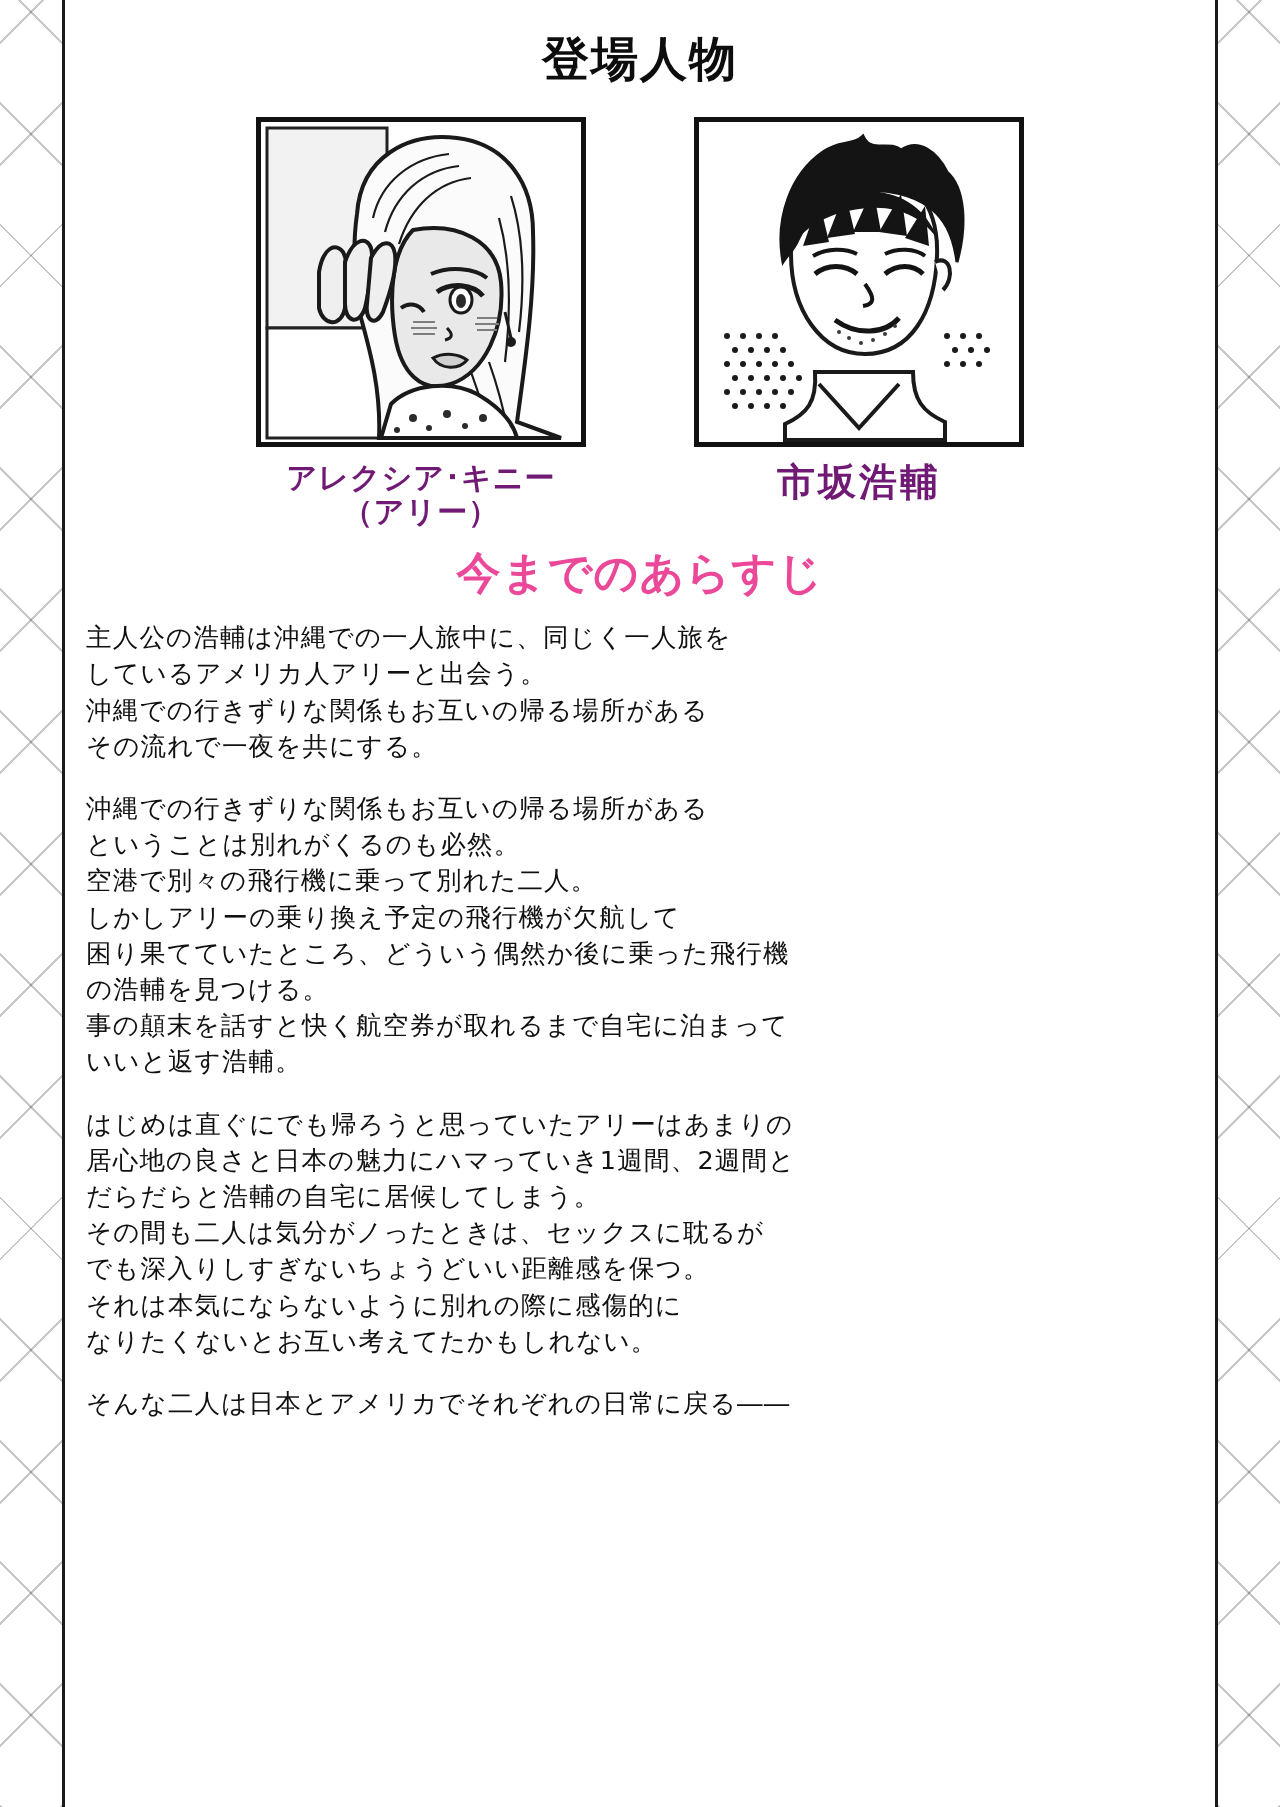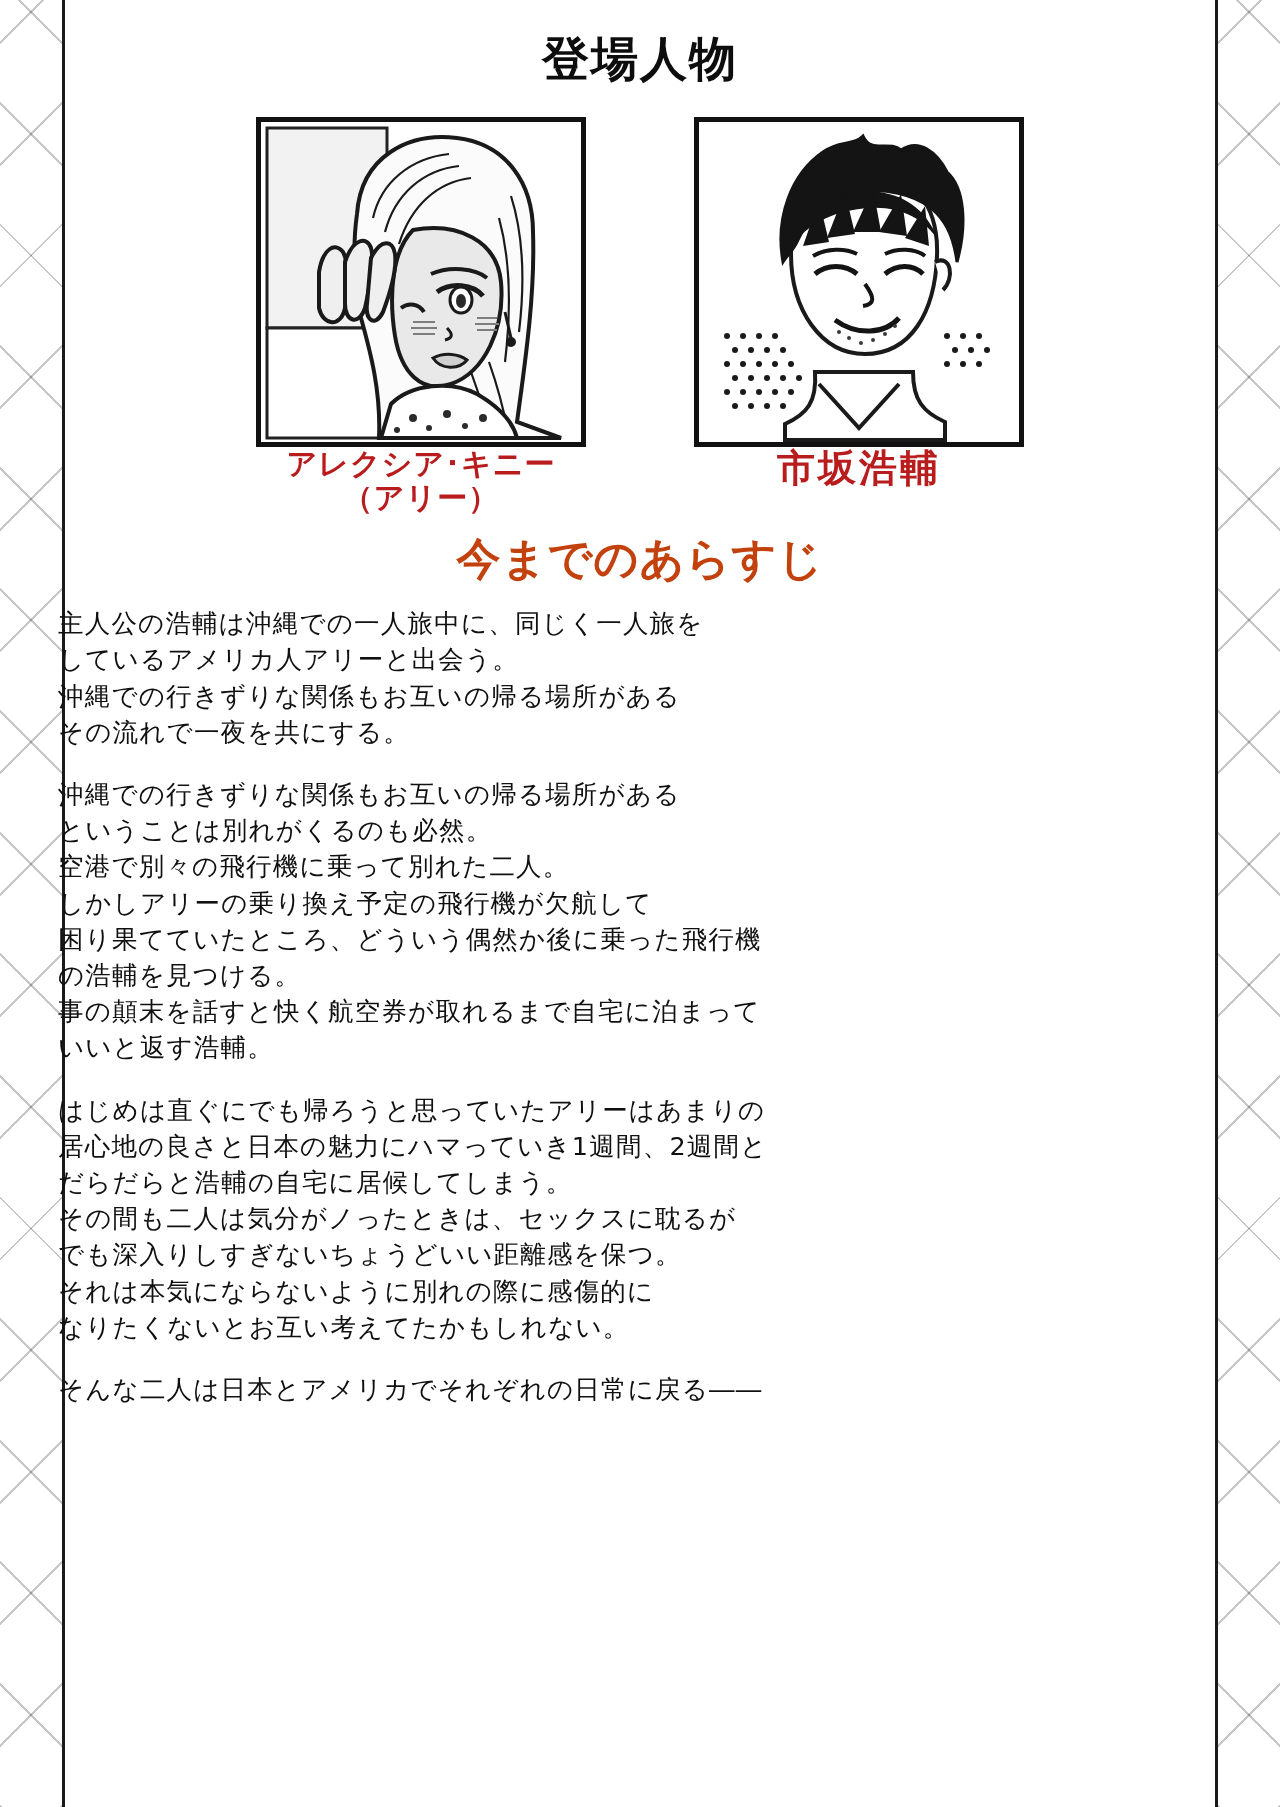"登場人物" .content { padding: 0 58px -> 0 86px }
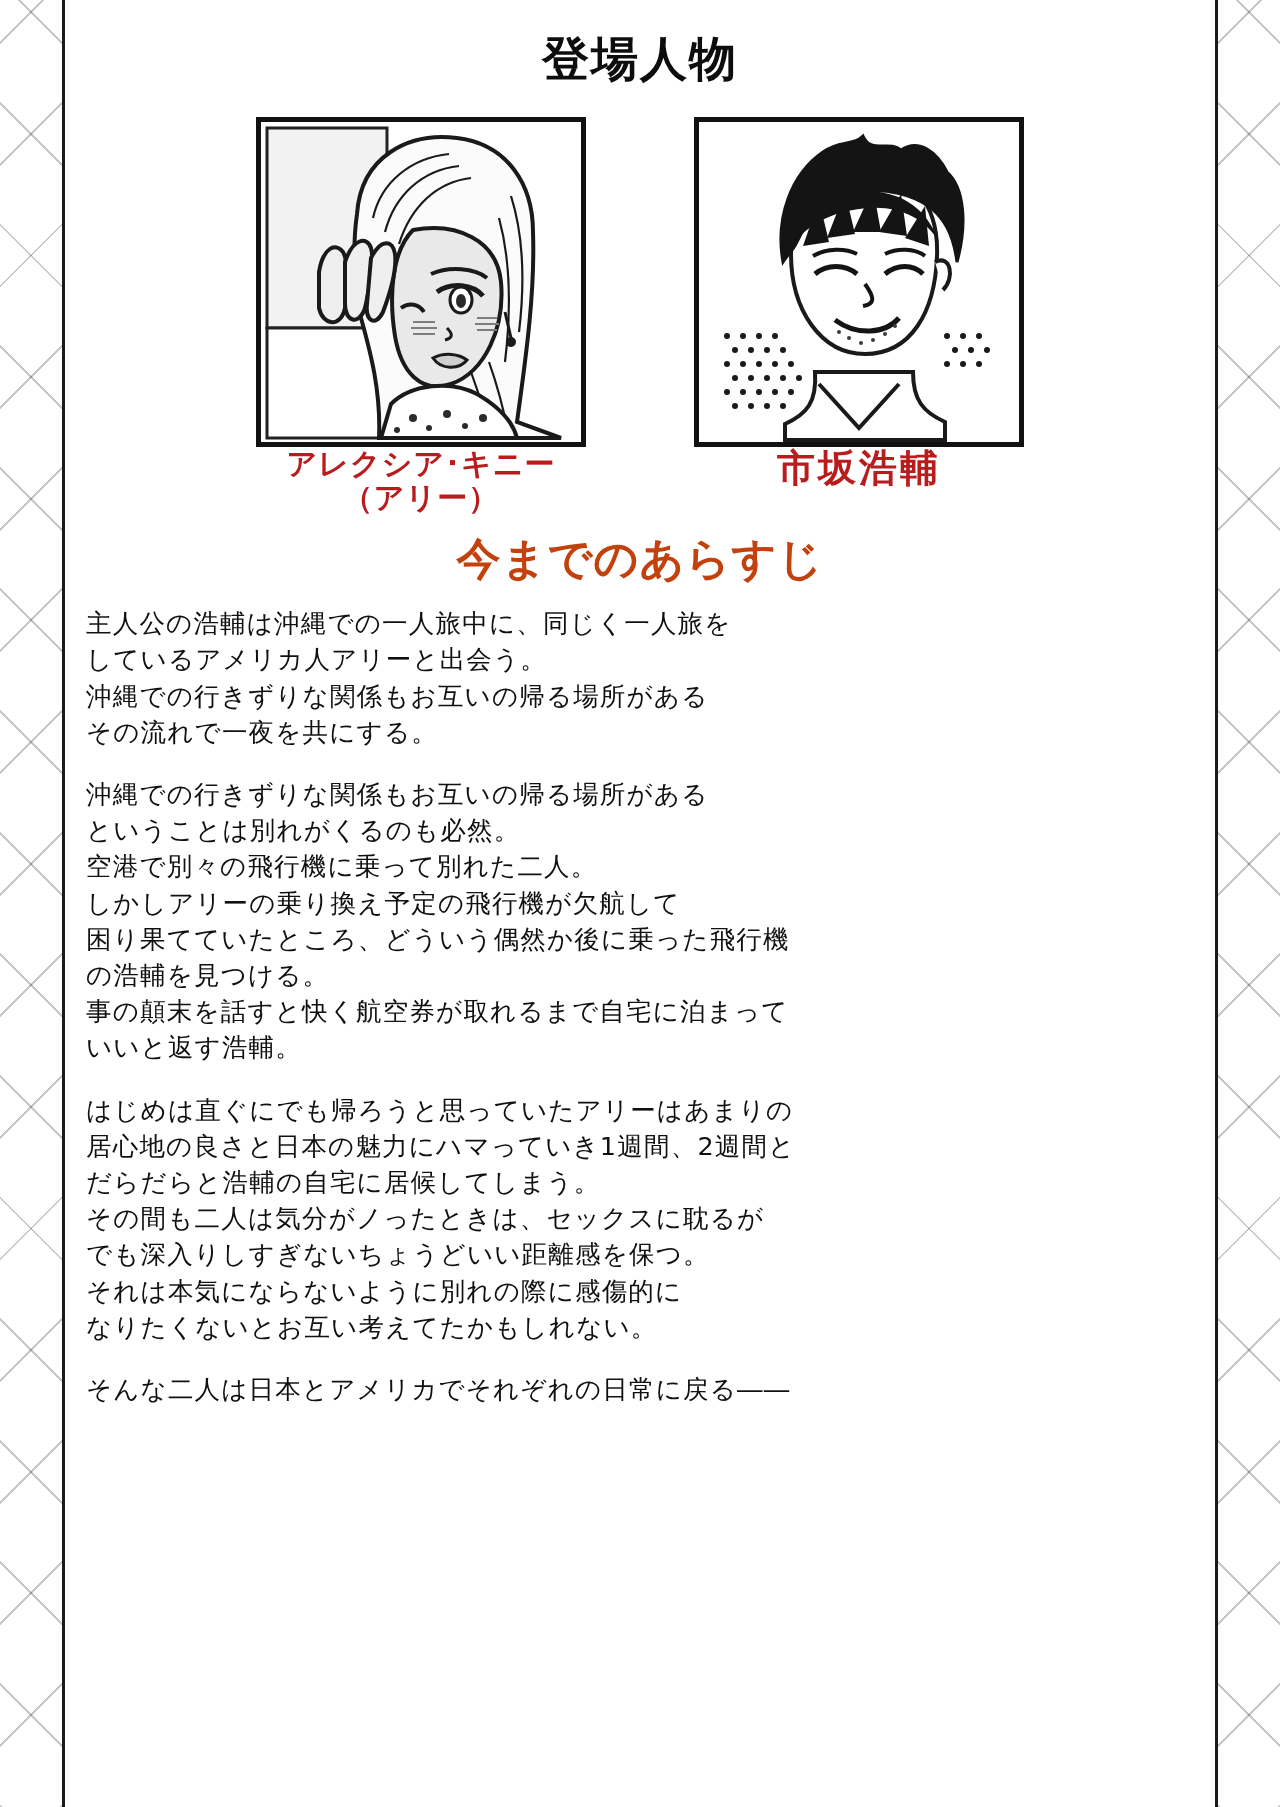"アレクシア･キニー" .char-name { color: #b91c1c -> #701a75; margin-top: none -> 14px }
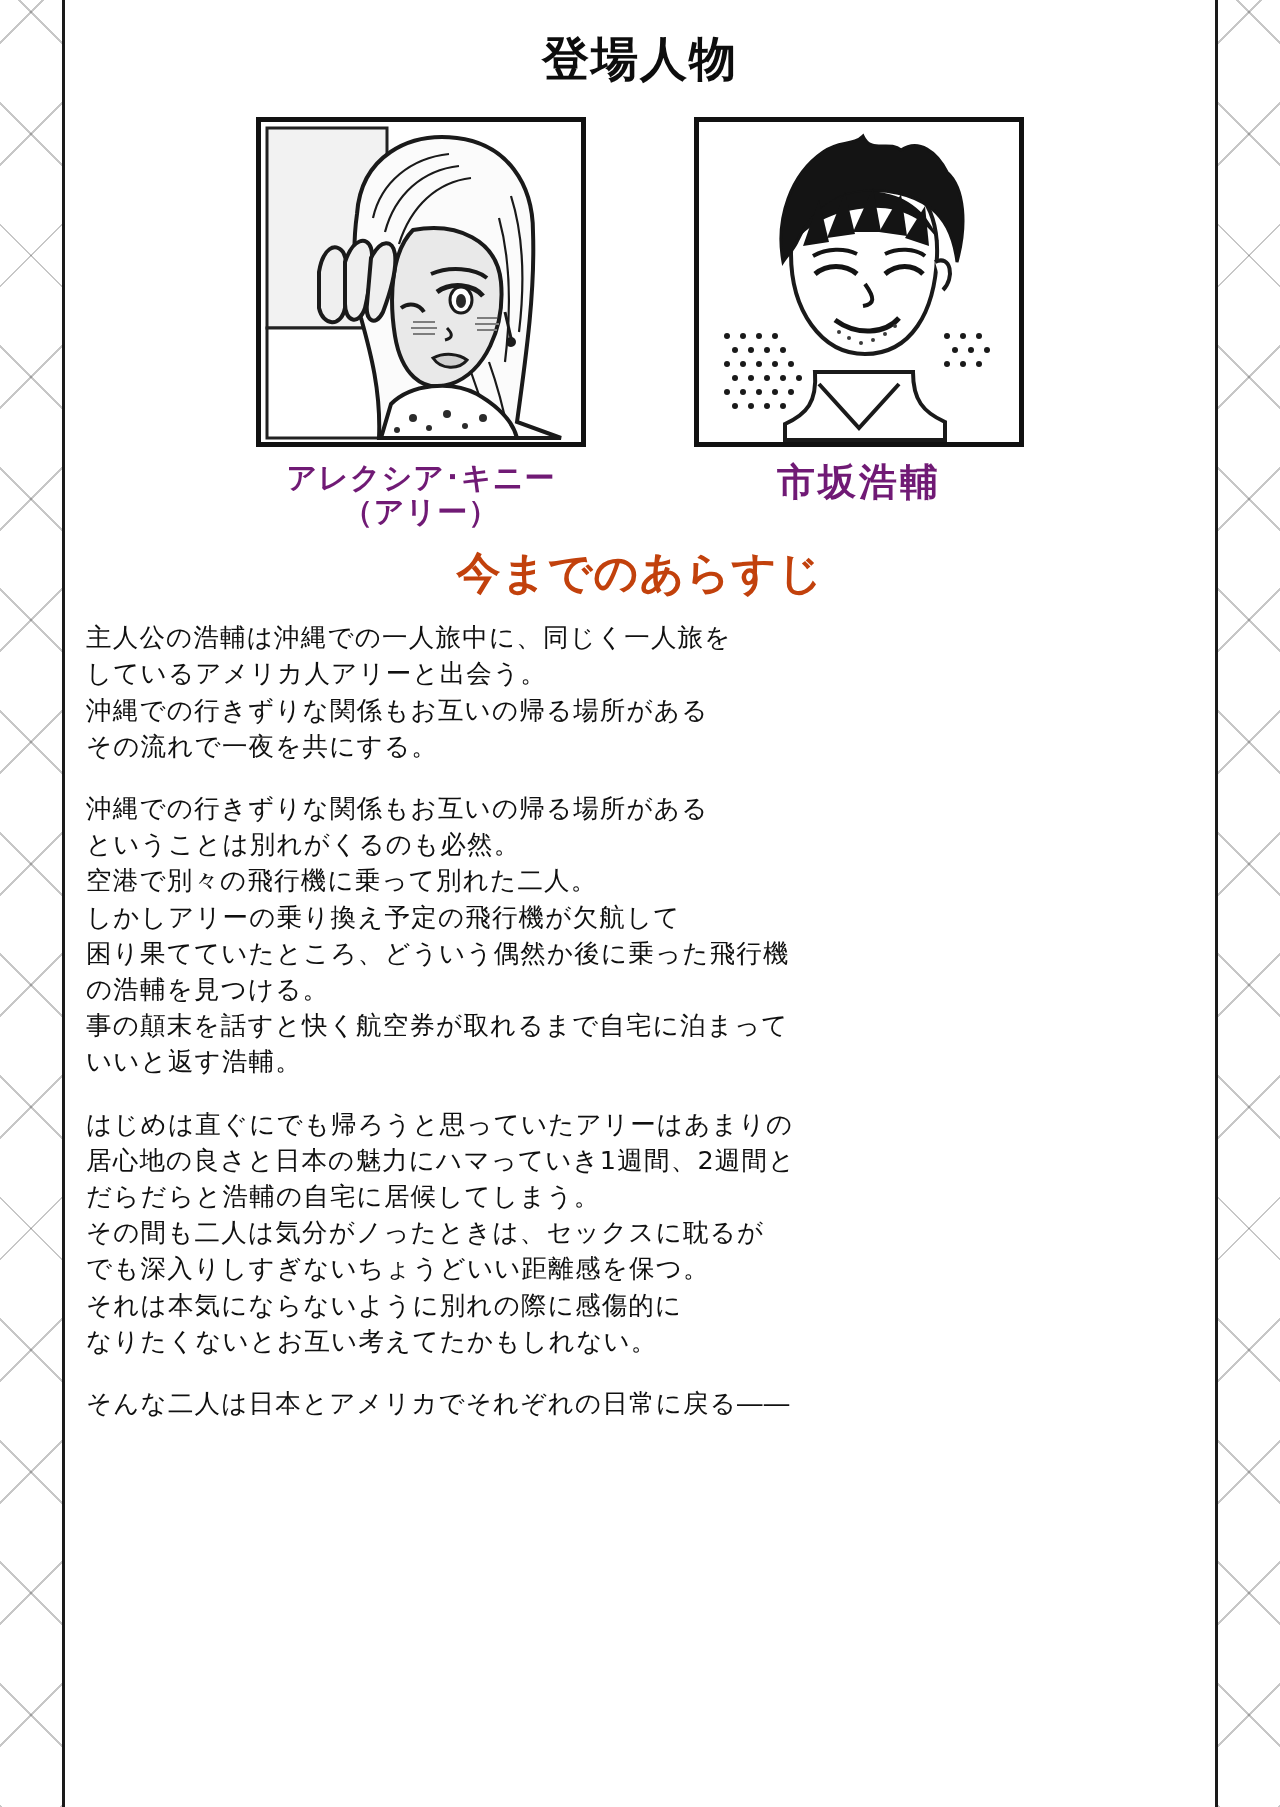"今までのあらすじ" h2.section-title { color: #c2410c -> #ec4899 }
